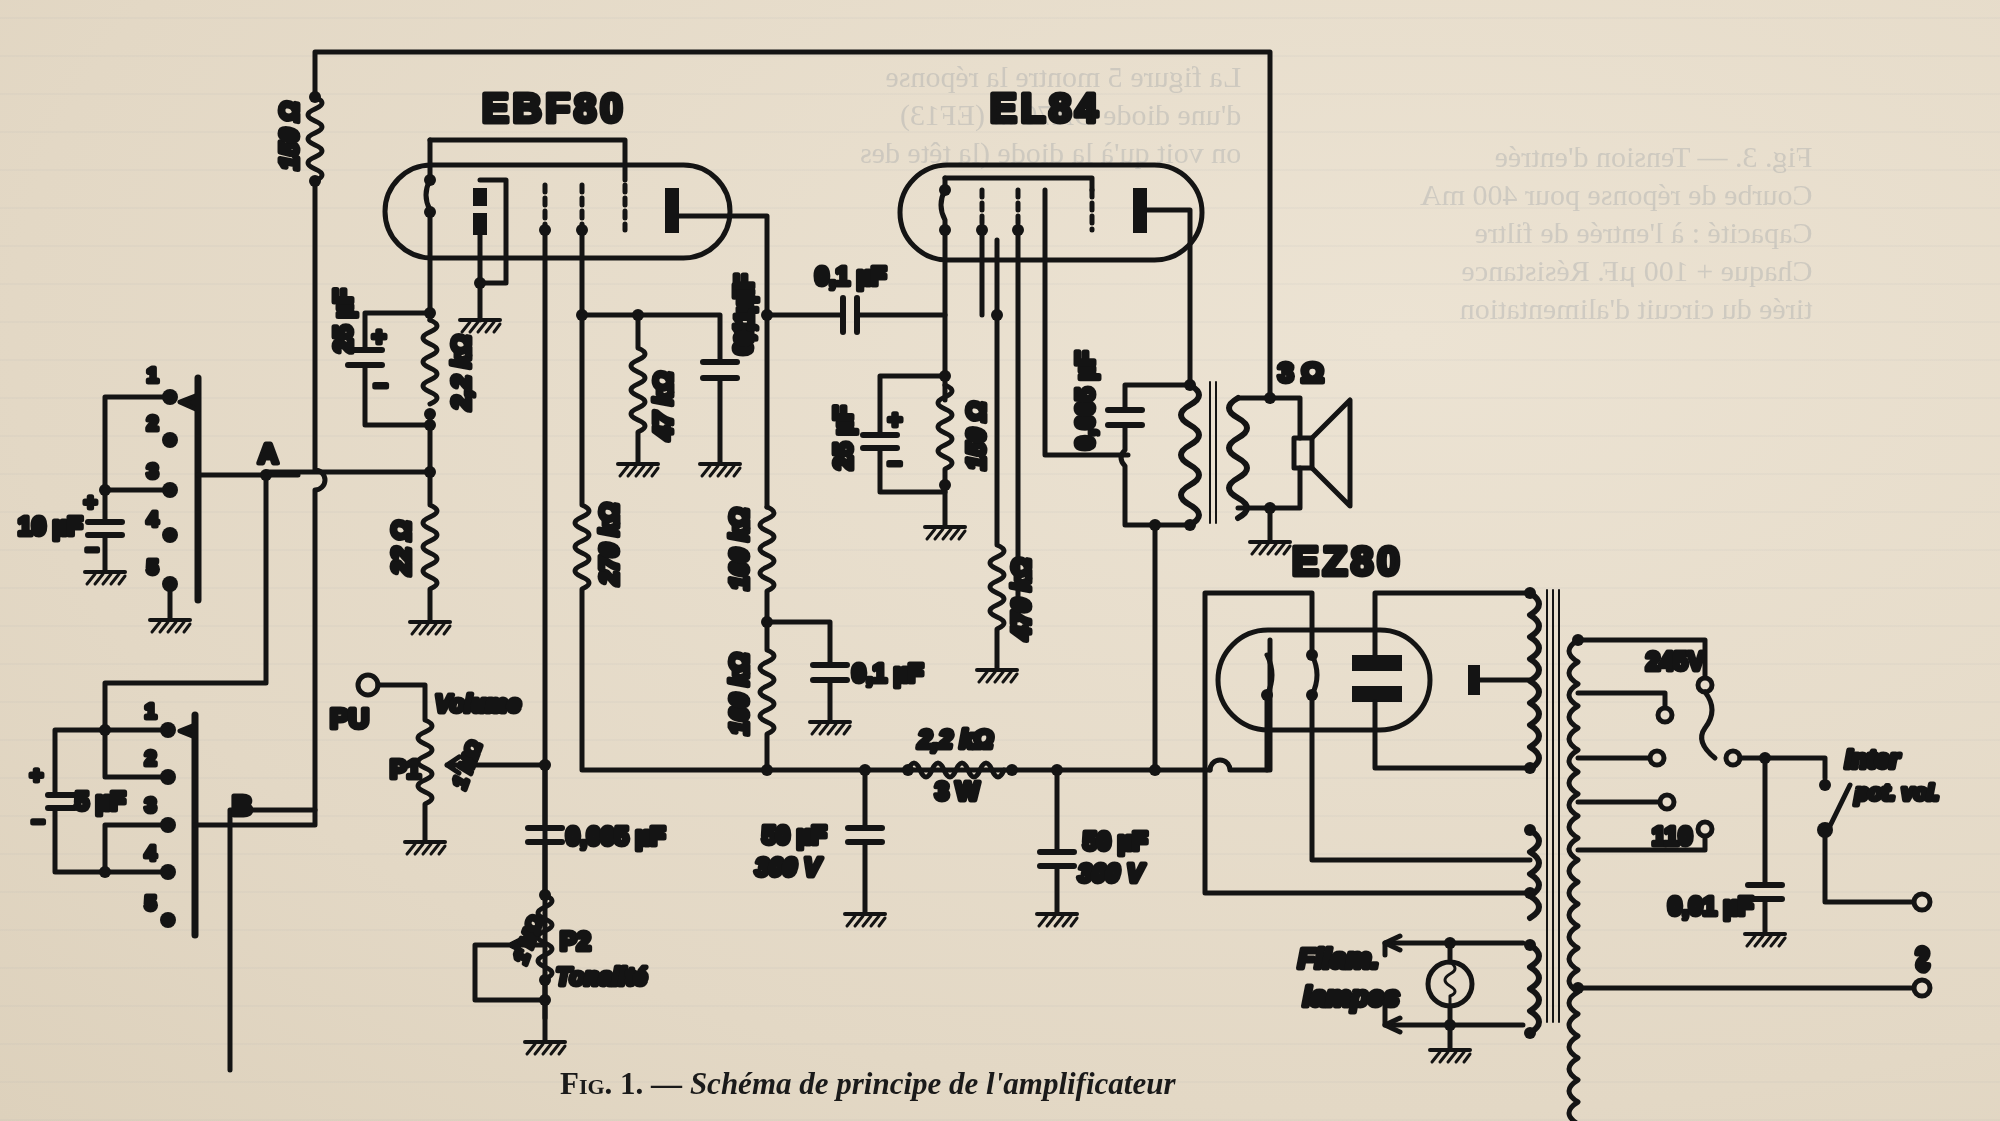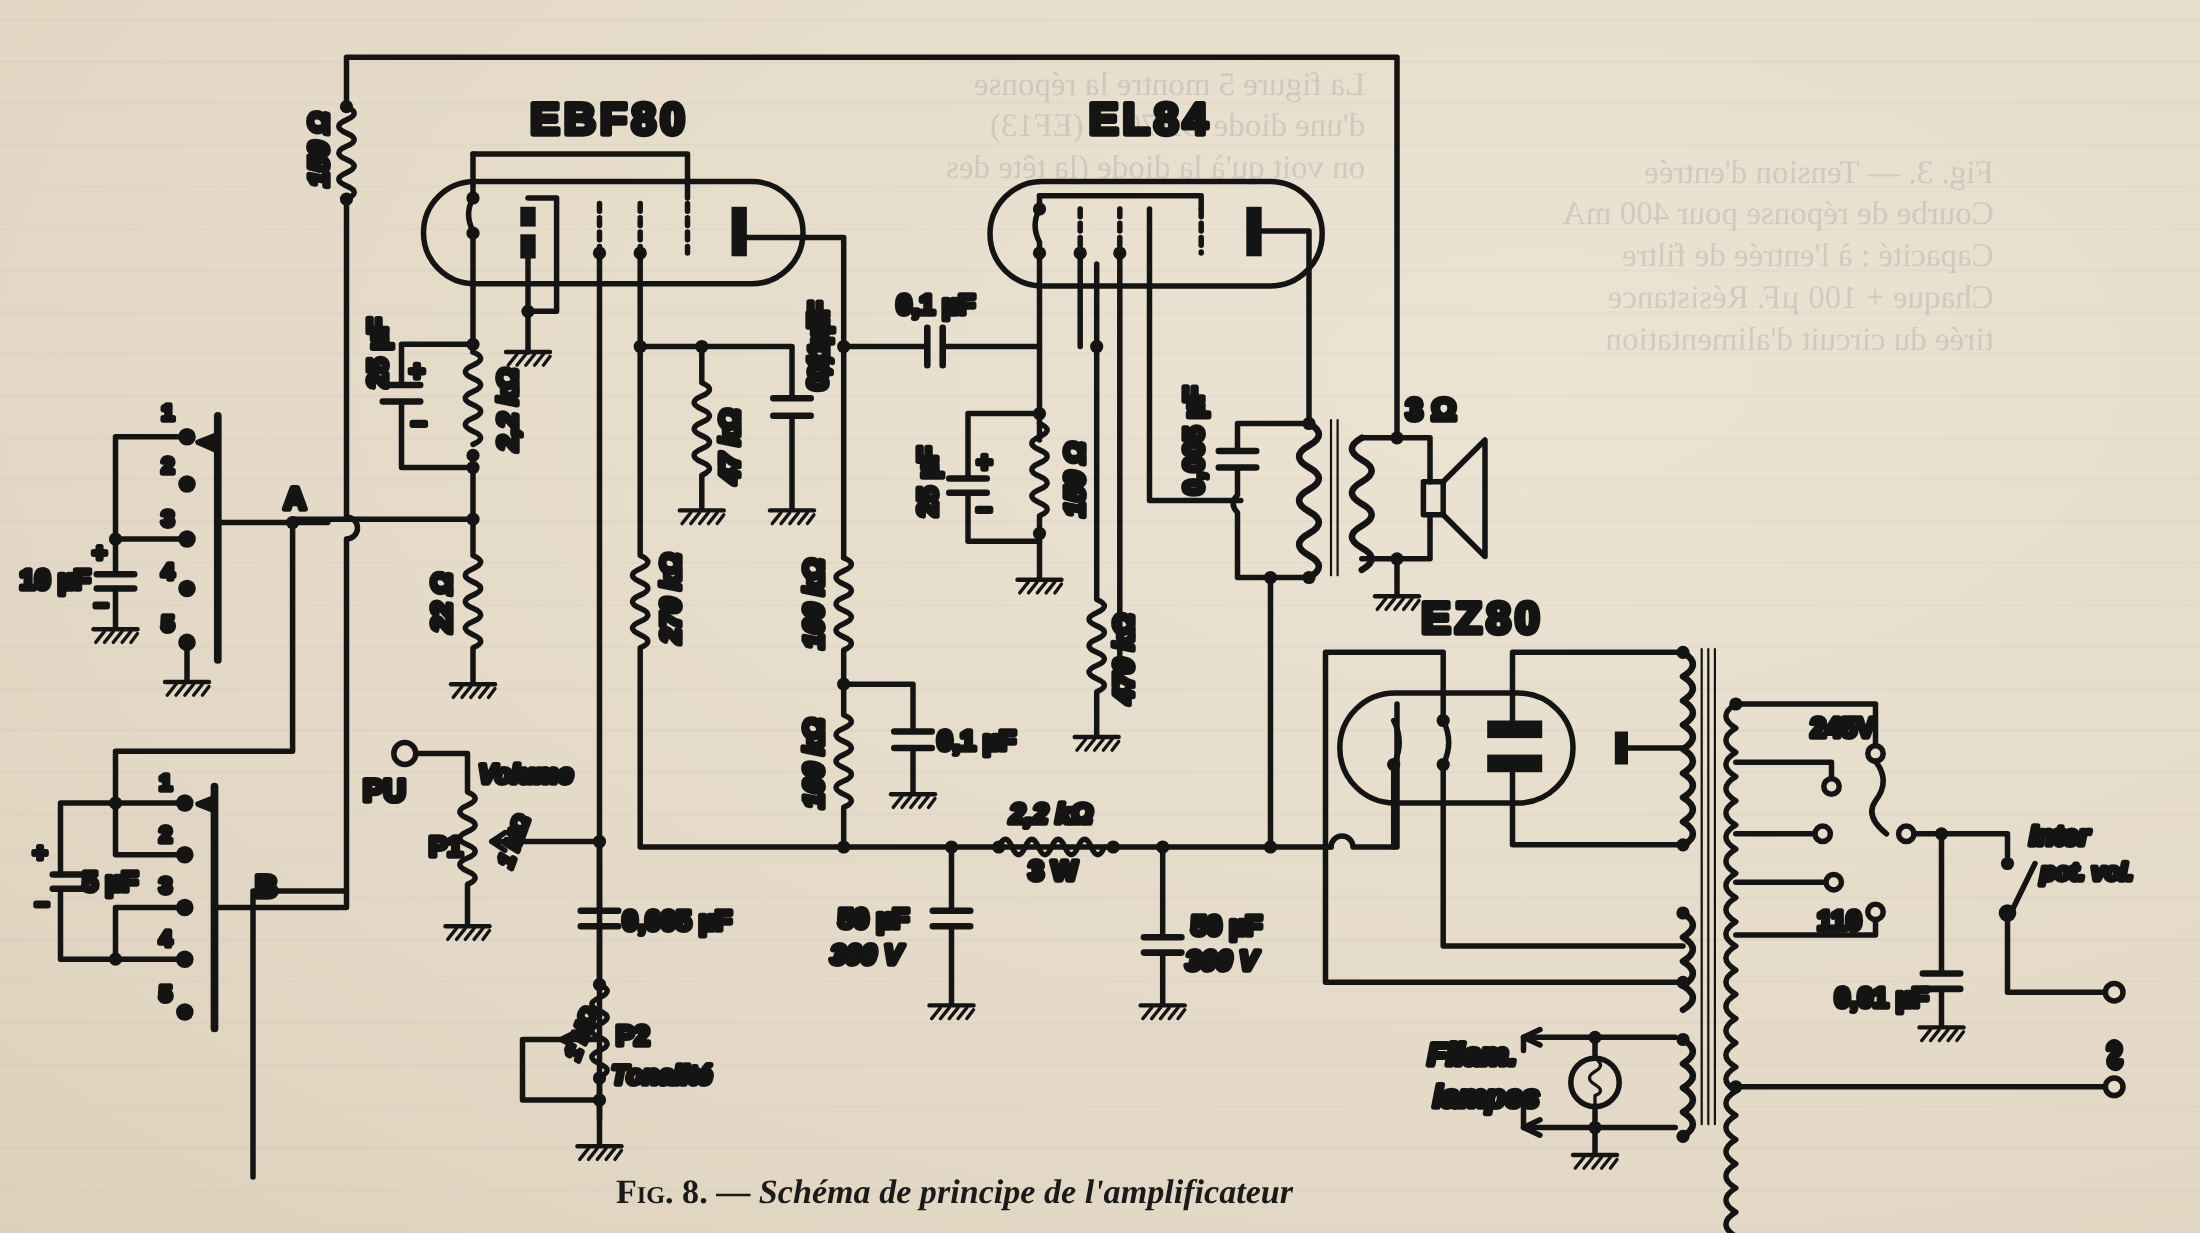"Fig. 8. —" span.fig { text: 8 -> 1 }
